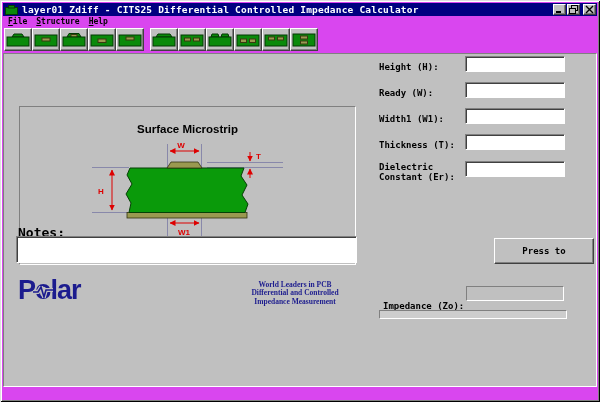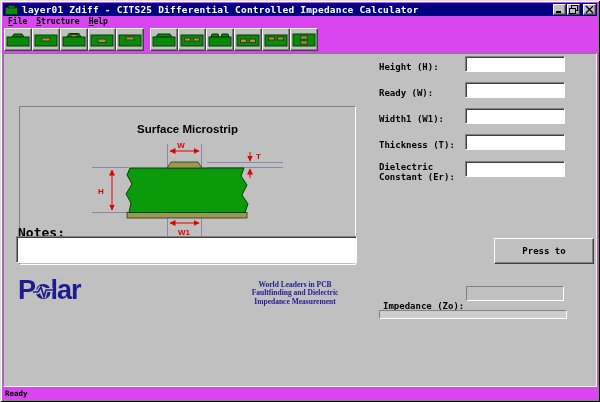"Faultfinding and Dielectric" div { text: Faultfinding and Dielectric -> Differential and Controlled }
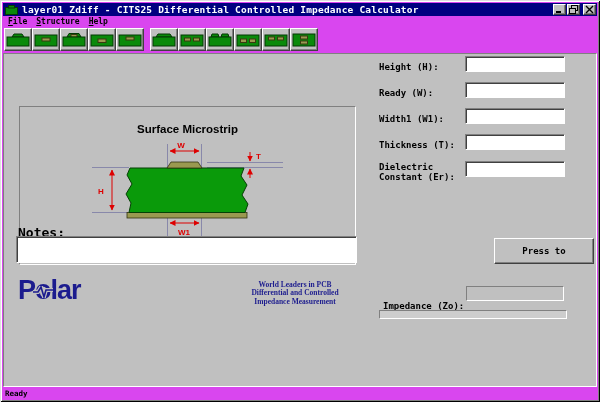"Ready" div.statusbar { html: <div> <span>Ready</span> </div> -> none }
